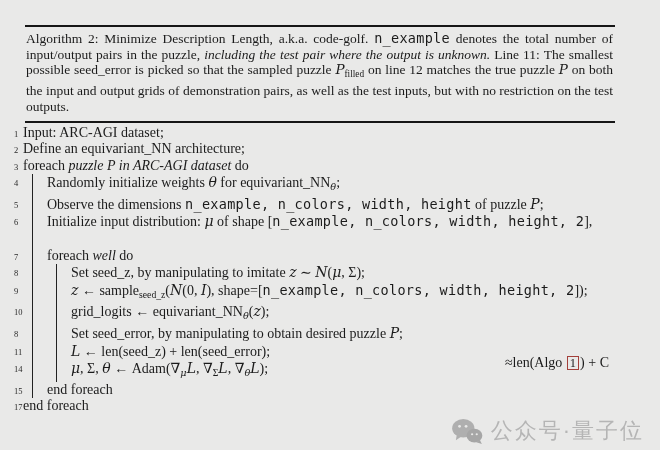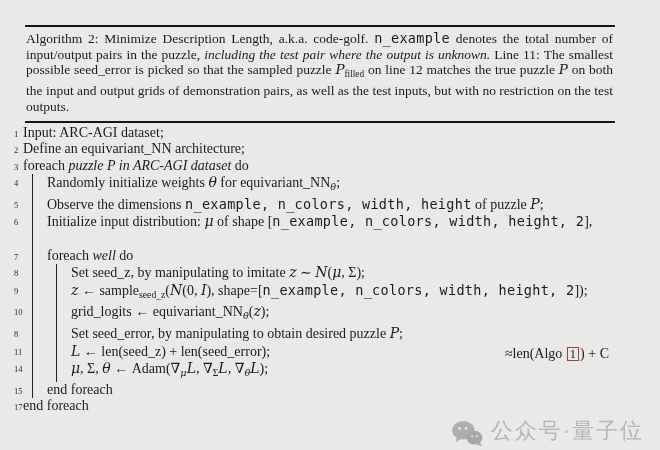"≈len(Algo 1 ) + C" .right-note { top: 3px -> 12px }
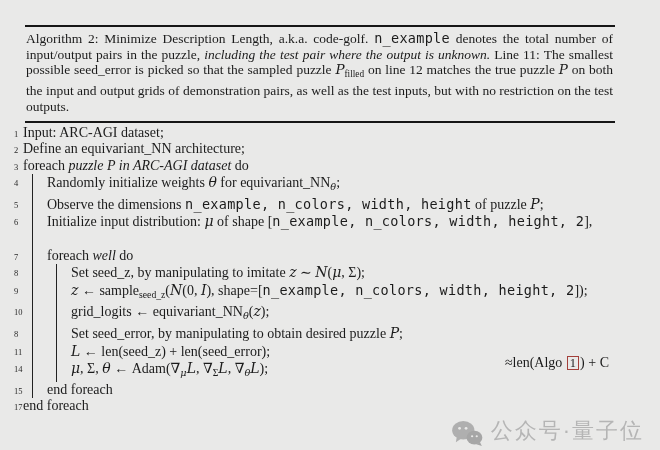"公众号·量子位" .watermark { align-items: flex-end -> center }
